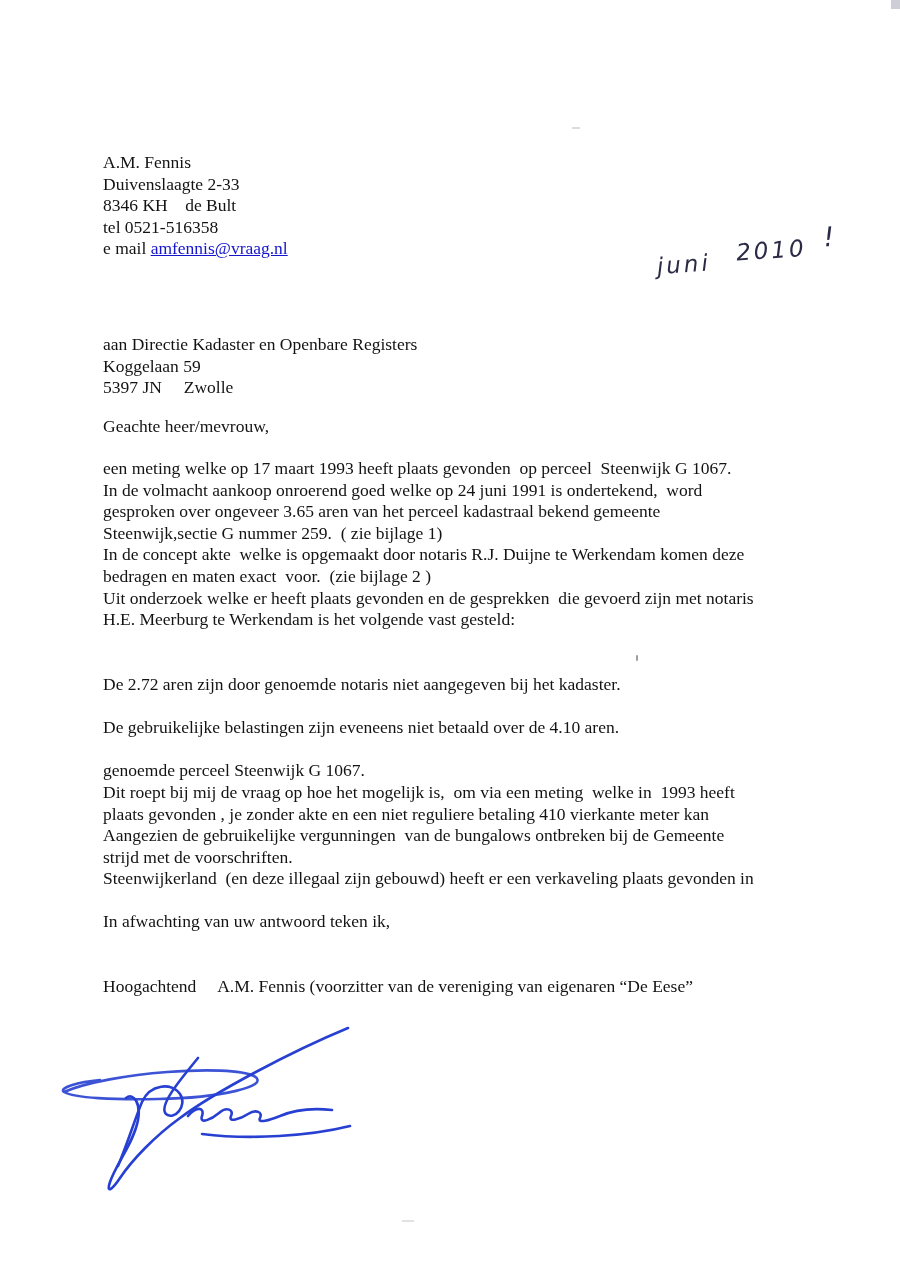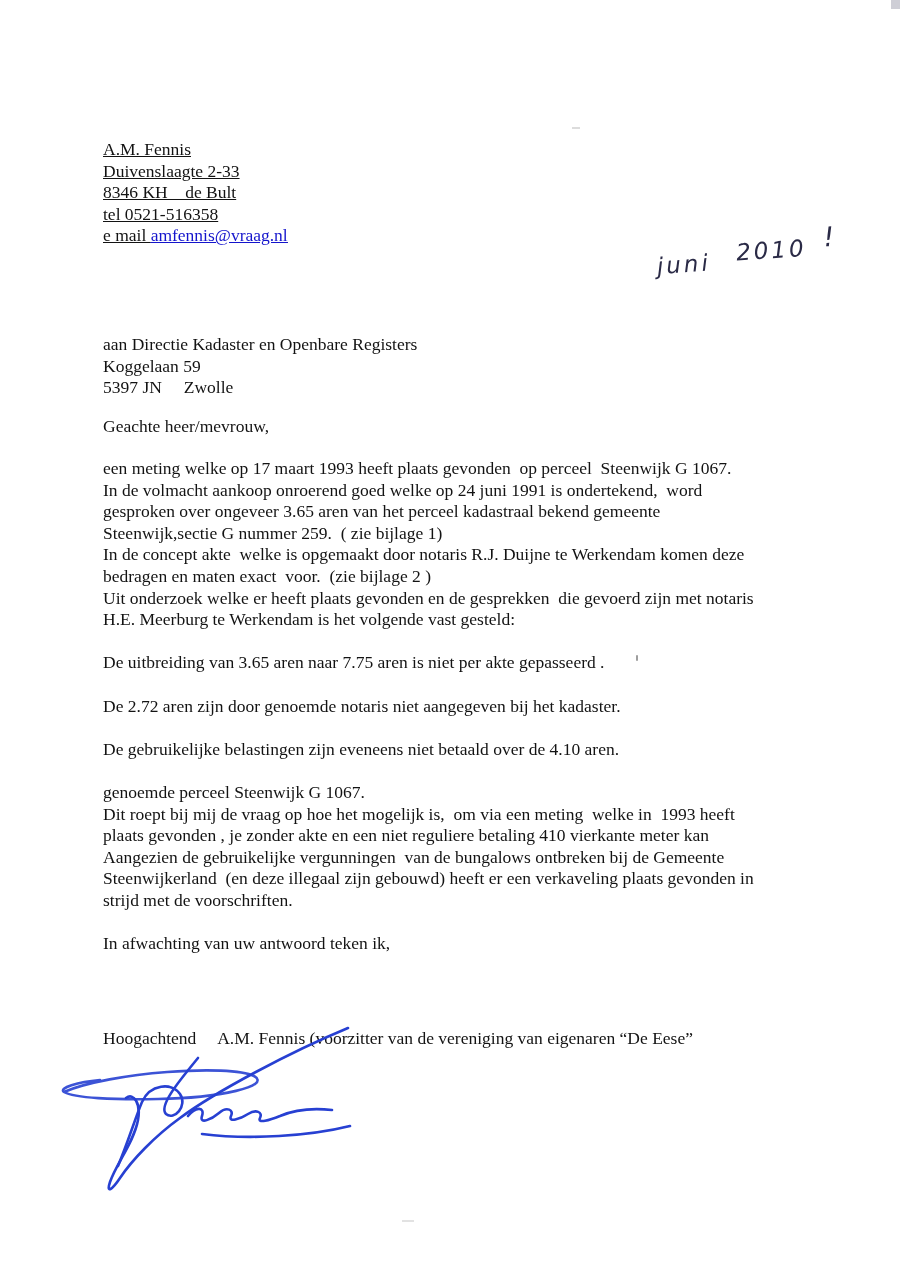"A.M. Fennis" .sender-block { text-decoration: underline -> none; top: 139px -> 152px }
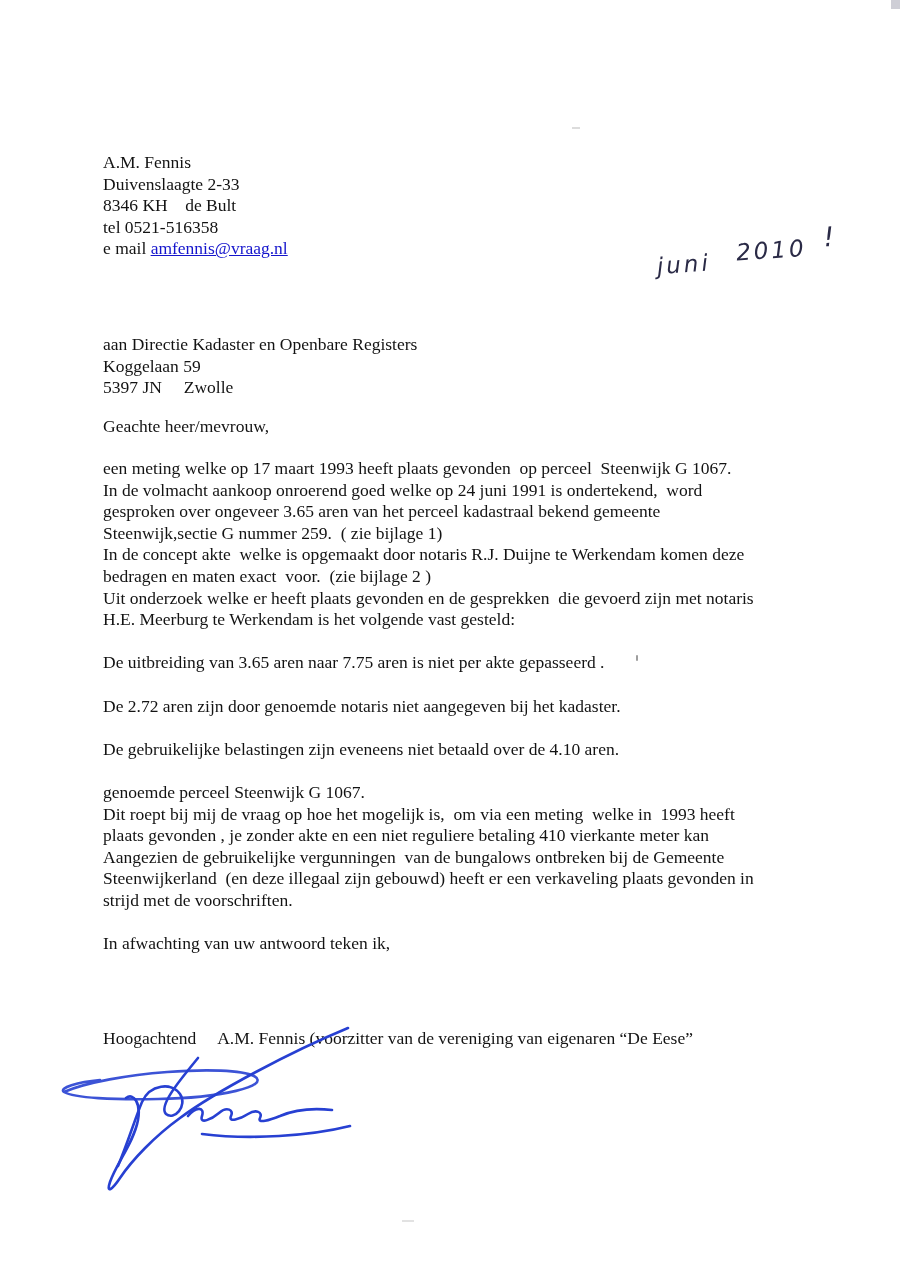"De uitbreiding van 3.65 aren" div.line { html: <div>De uitbreiding van 3.65 aren naar 7.75 aren is niet per akte gepasseerd .</div> -> none }
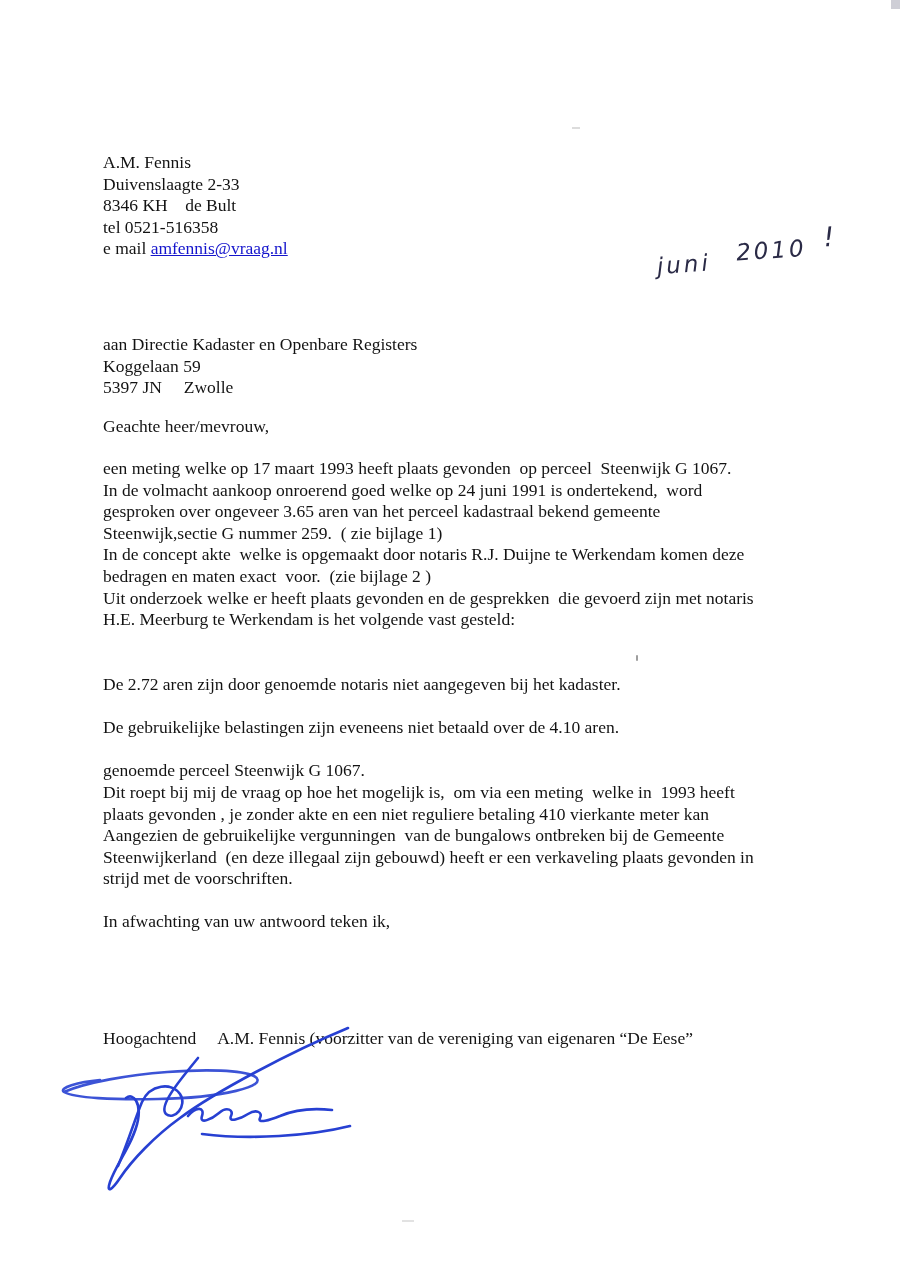"Steenwijkerland (en deze illegaal zijn" div.line { order: before "strijd met de voorschriften." -> after "strijd met de voorschriften." }
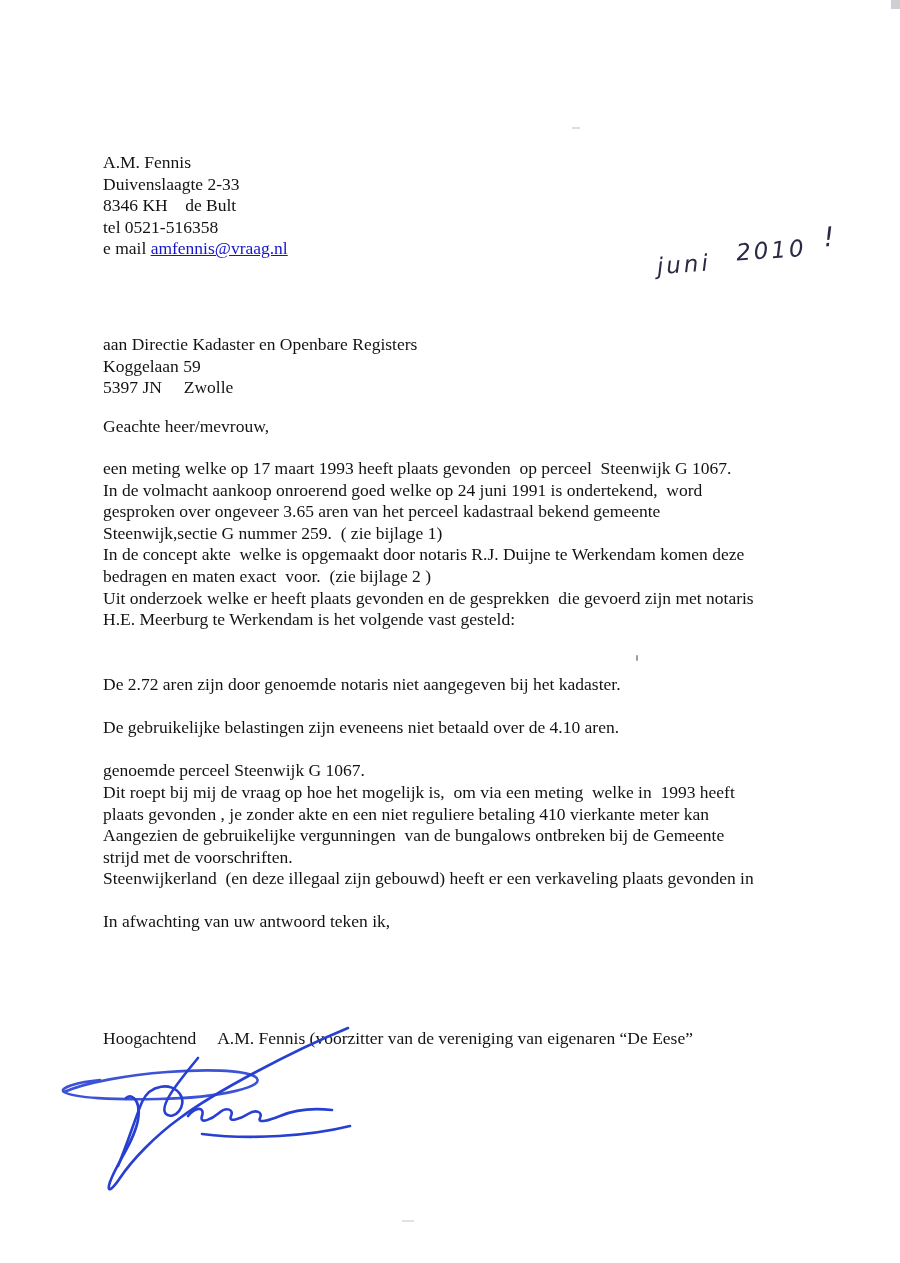"Hoogachtend A.M. Fennis (voorzitter van" .closing-line { top: 1028px -> 976px }
